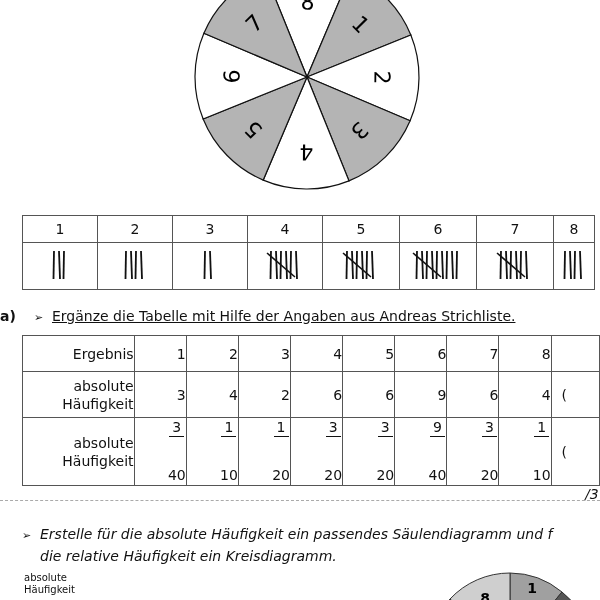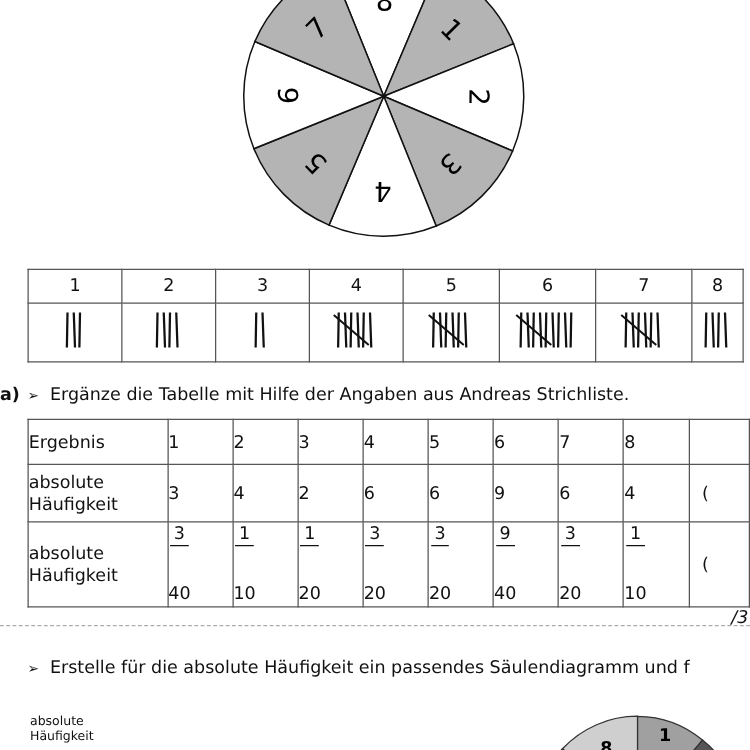"➢ Ergänze die Tabelle mit" .task-text { left: 22px -> 34px; text-decoration: none -> underline }
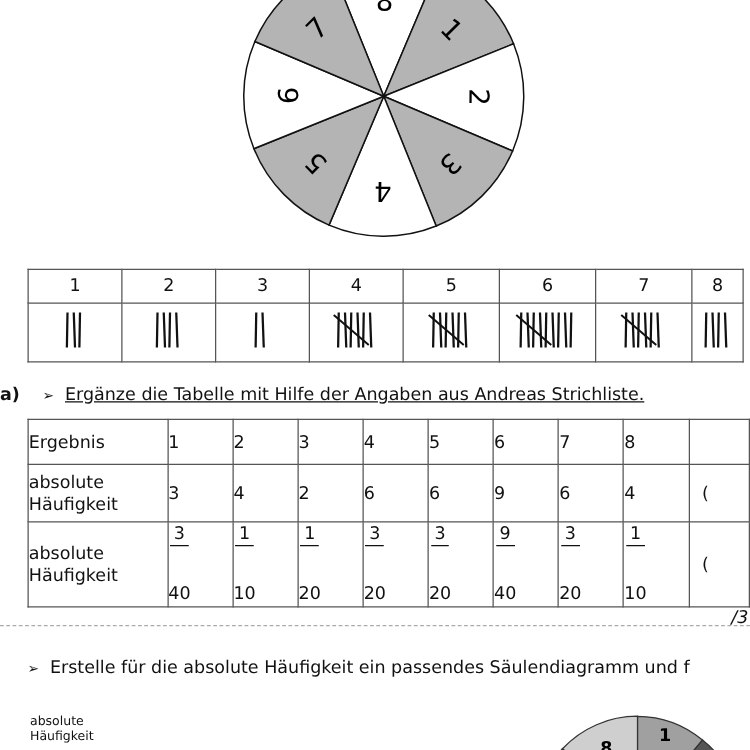"Ergebnis" table.freq td { text-align: left -> right }
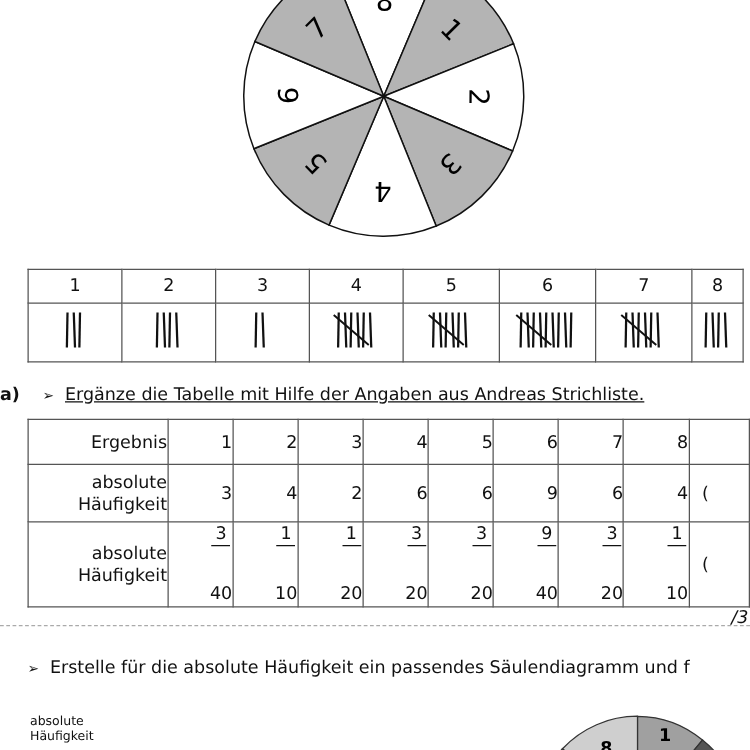"➢ Erstelle für die absolute" .task2 { font-style: none -> italic }
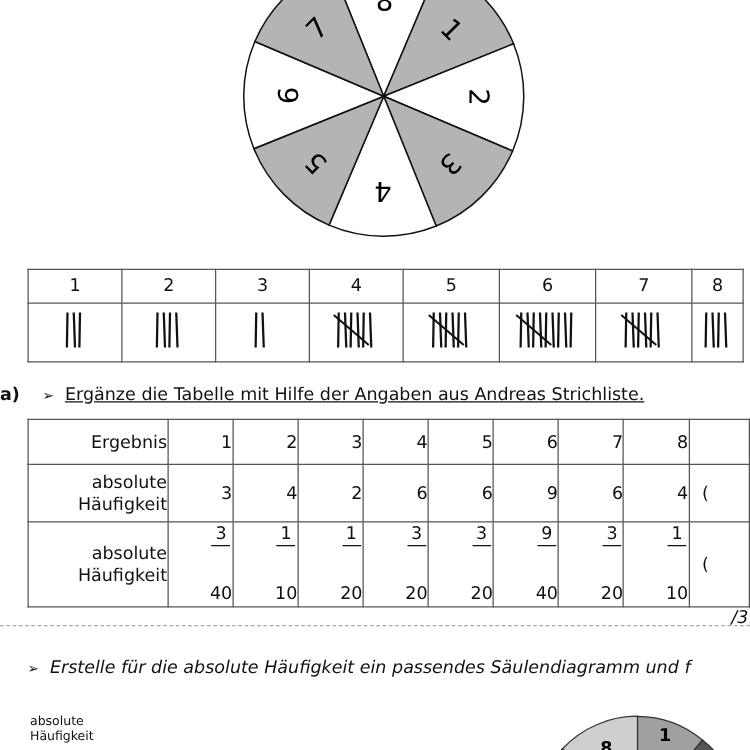"die relative Häufigkeit ein" span { html: none -> <span>die relative Häufigkeit ein Kreisdiagramm.</span> }
